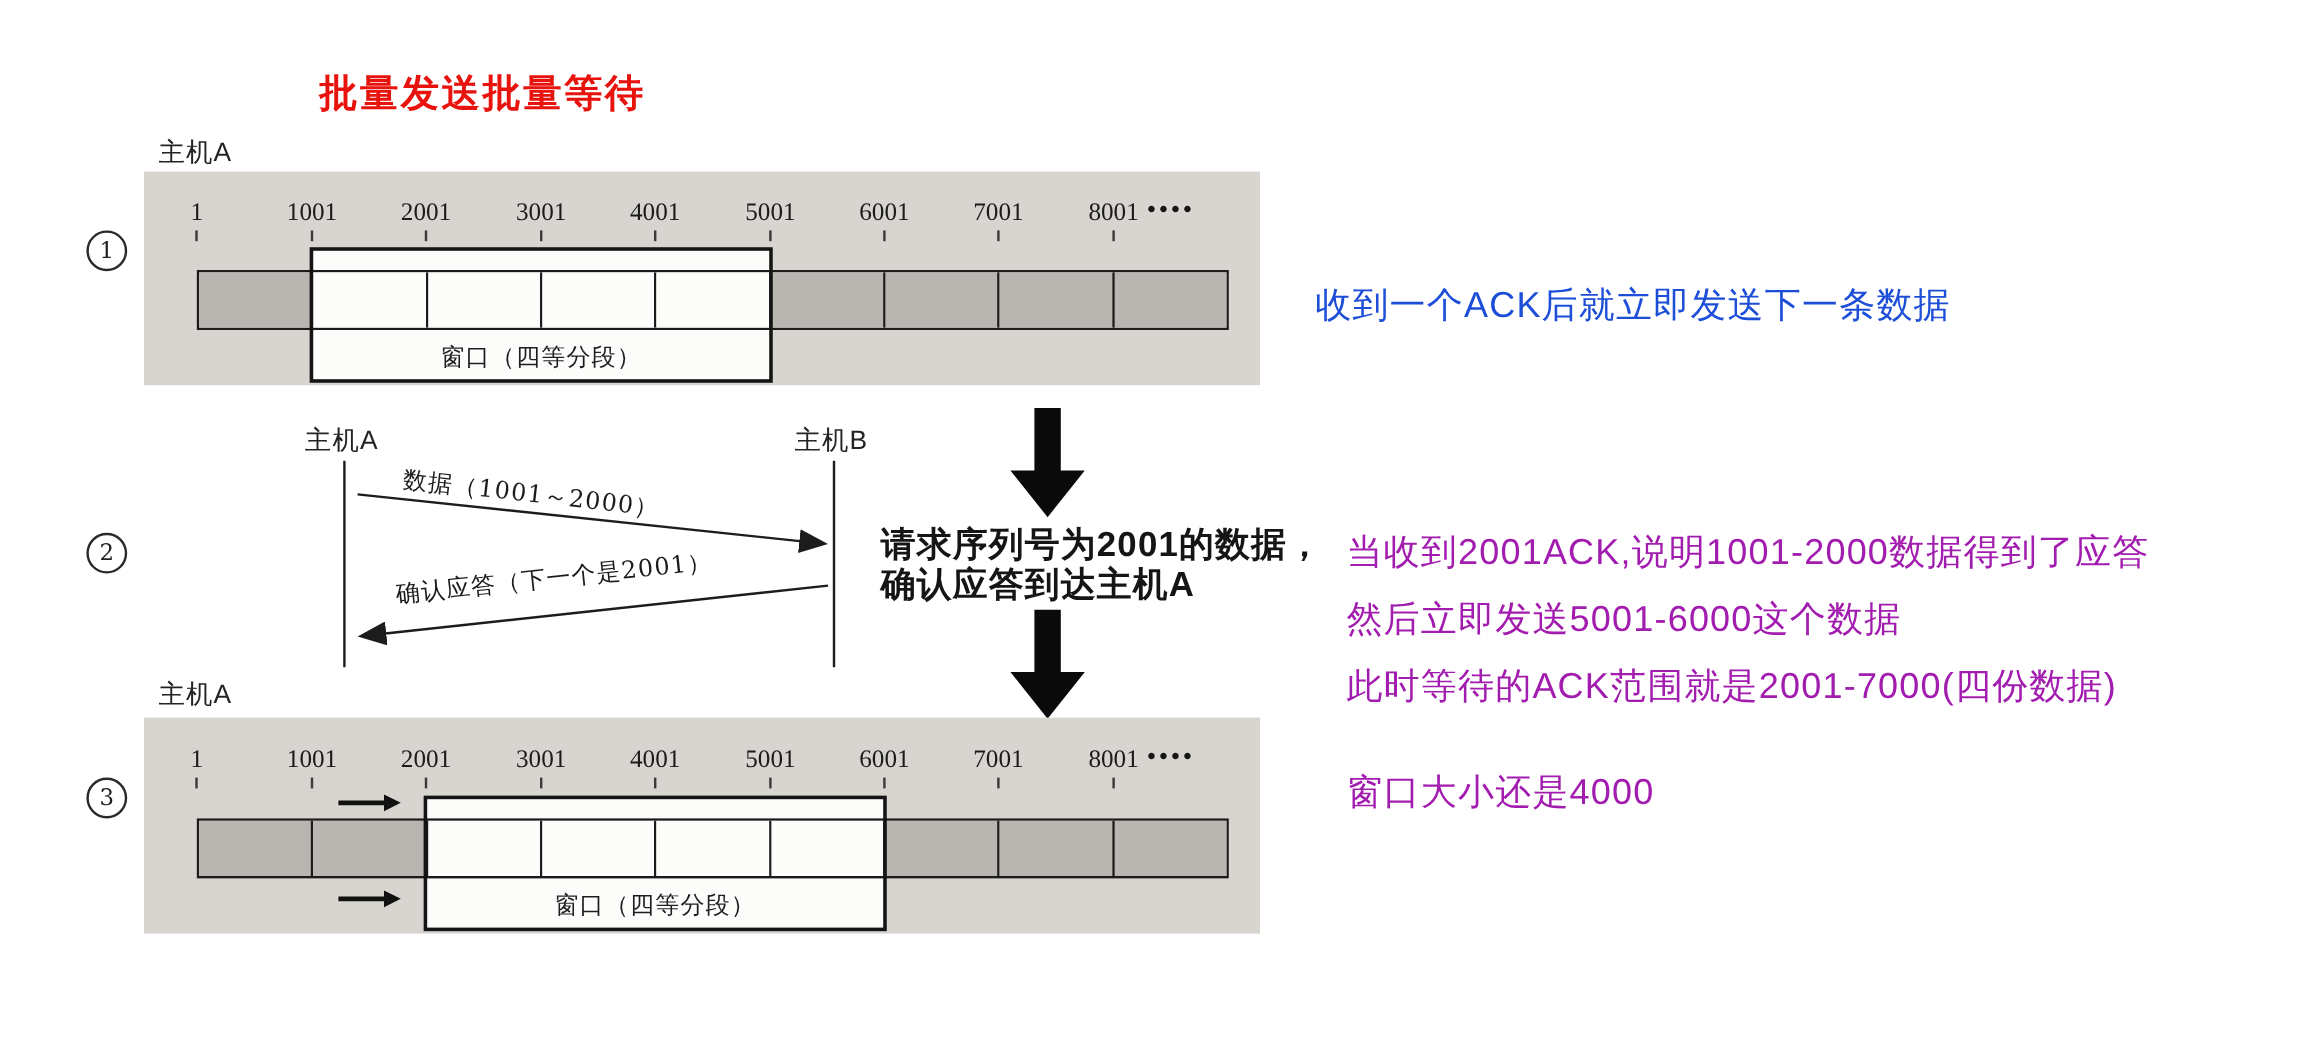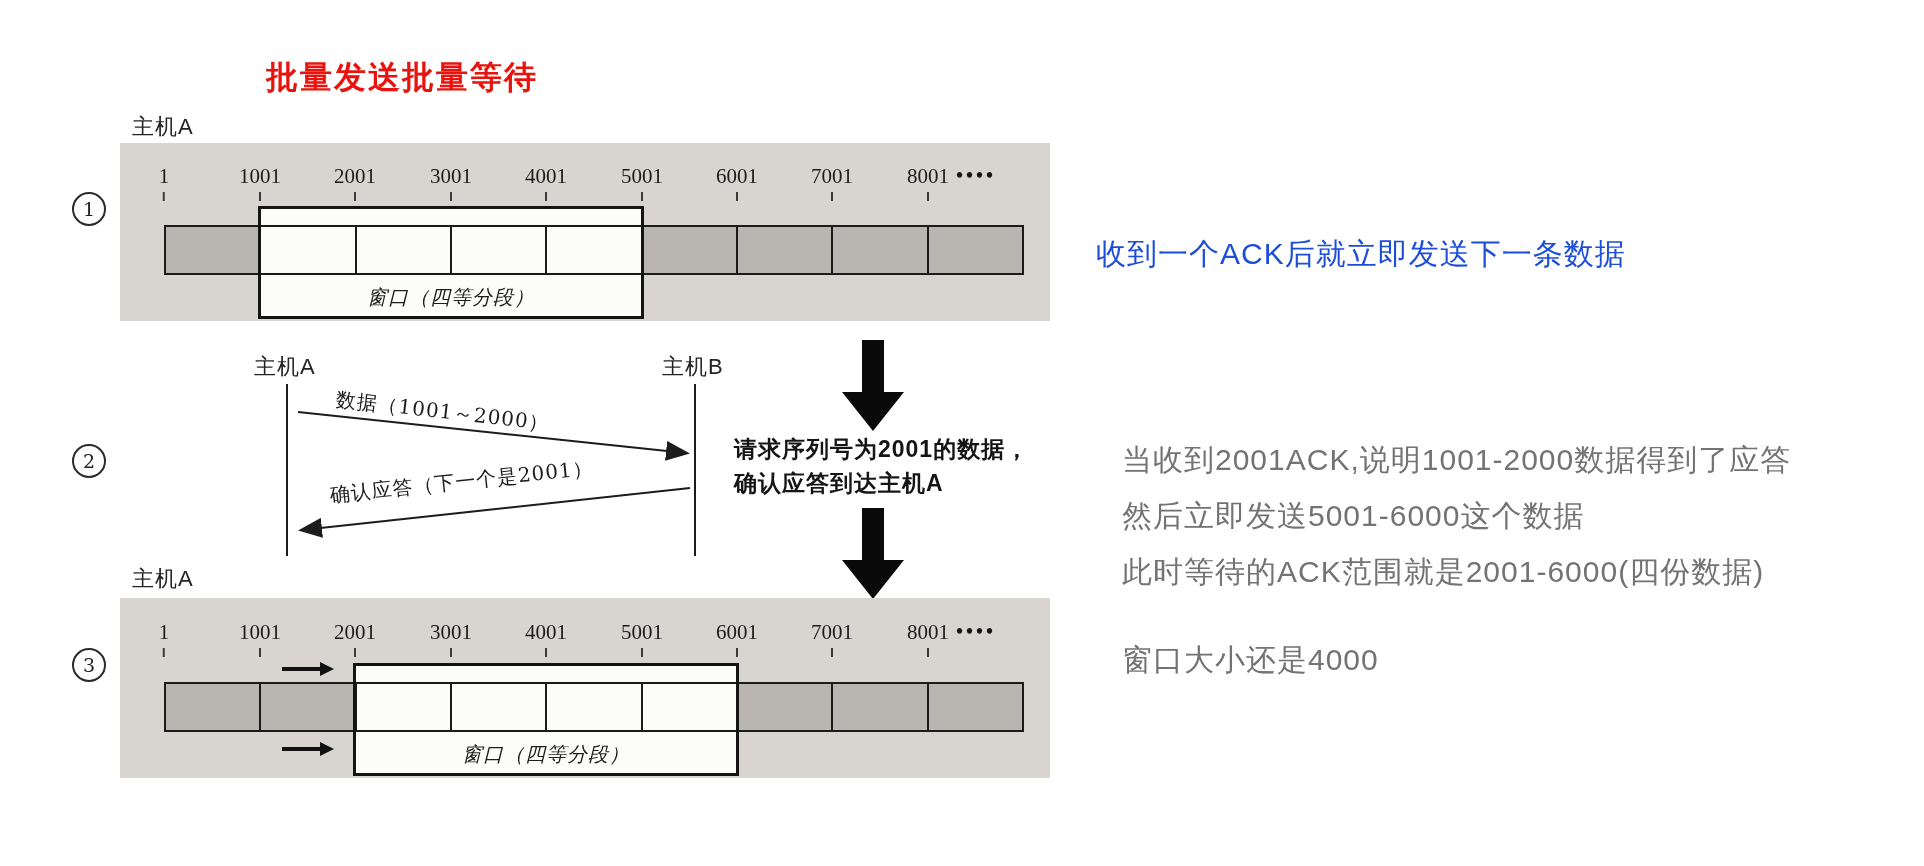"窗口（四等分段）" .wlabel { font-style: italic -> none }
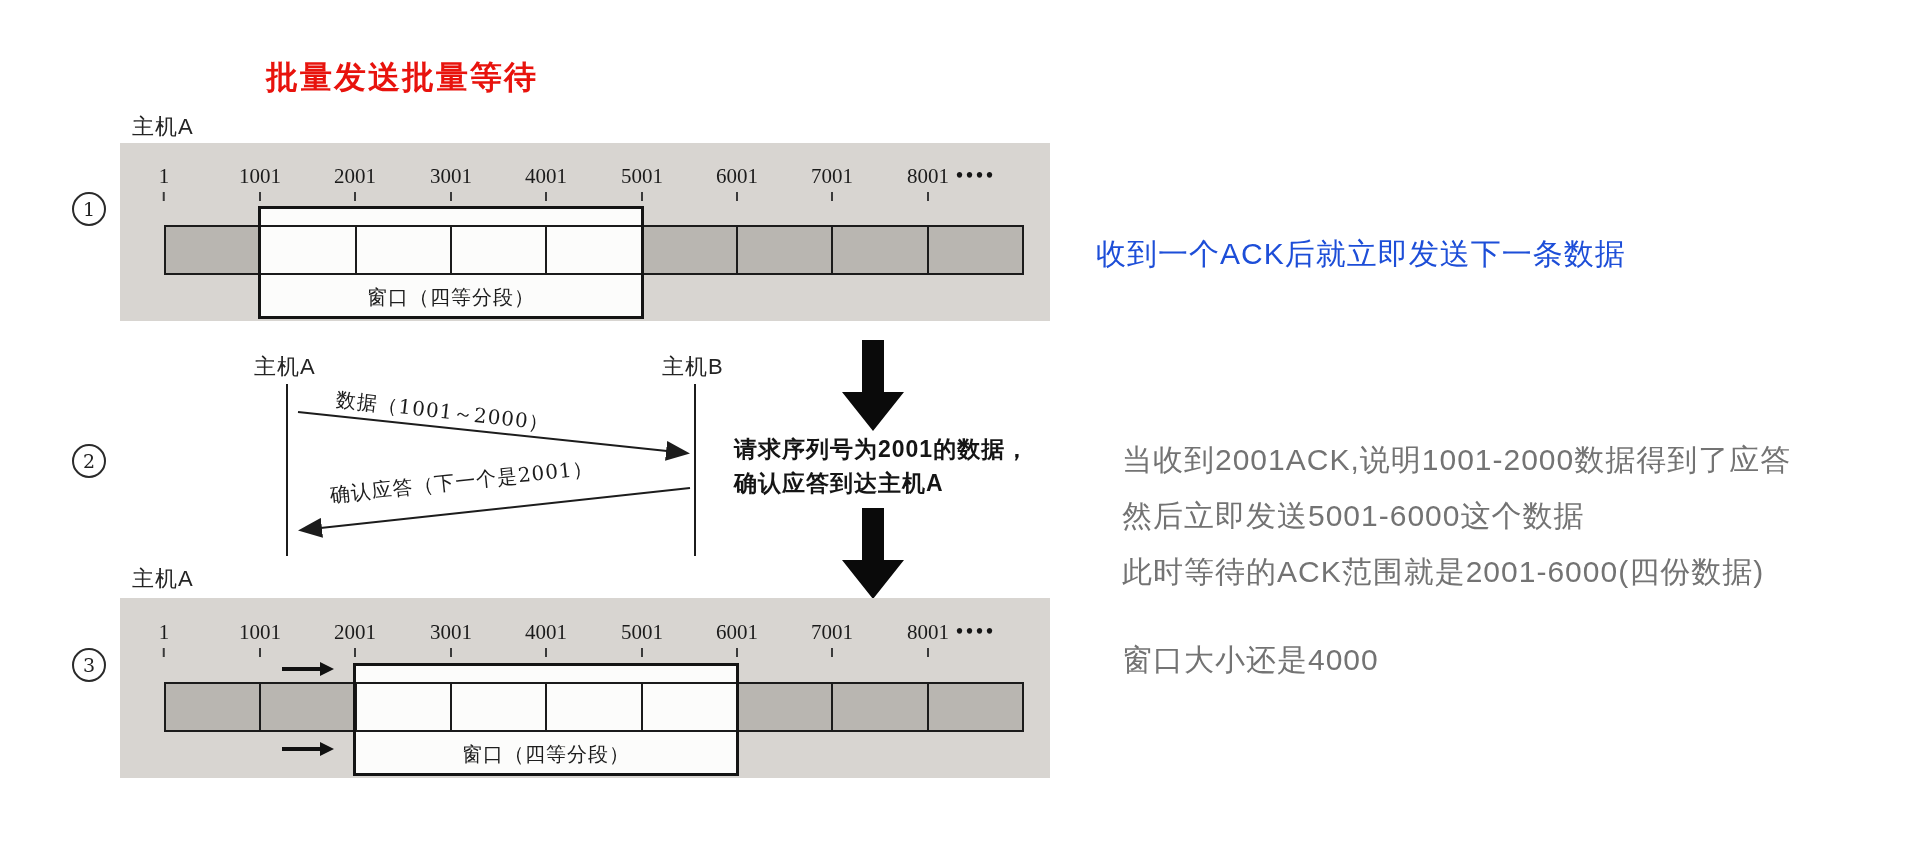"请求序列号为2001的数据，" .book-note { font-size: 23px -> 29px }
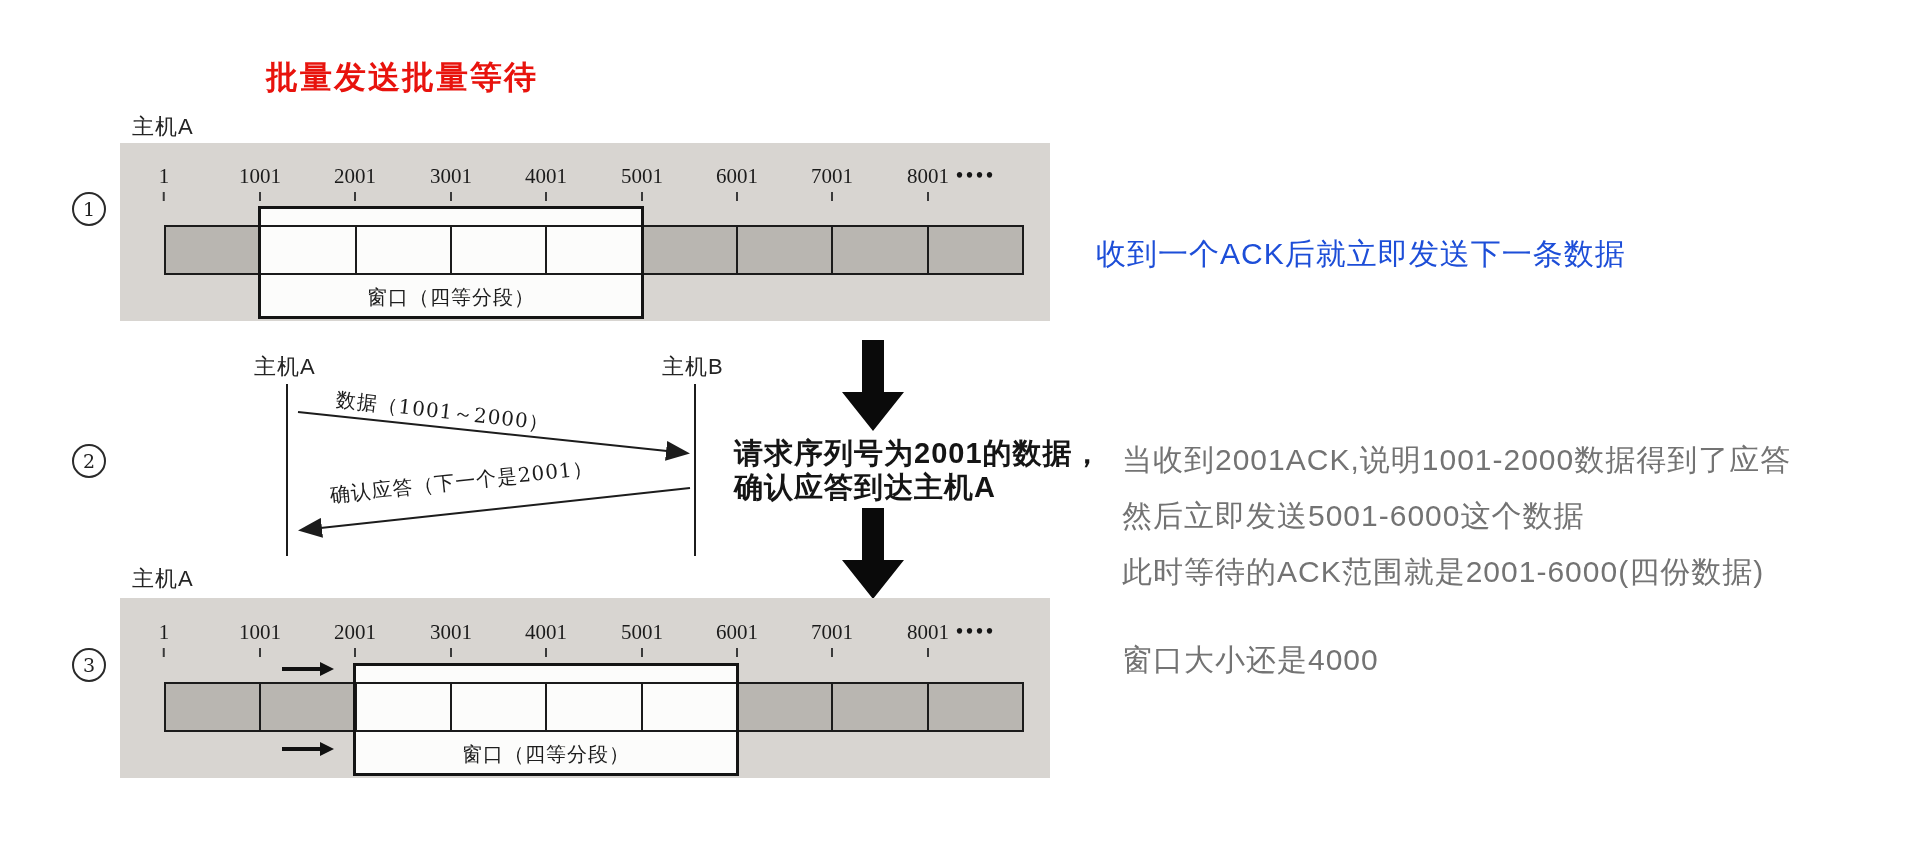"当收到2001ACK,说明1001-2000数据得到了应答" .note-green { color: #737373 -> #a21caf }
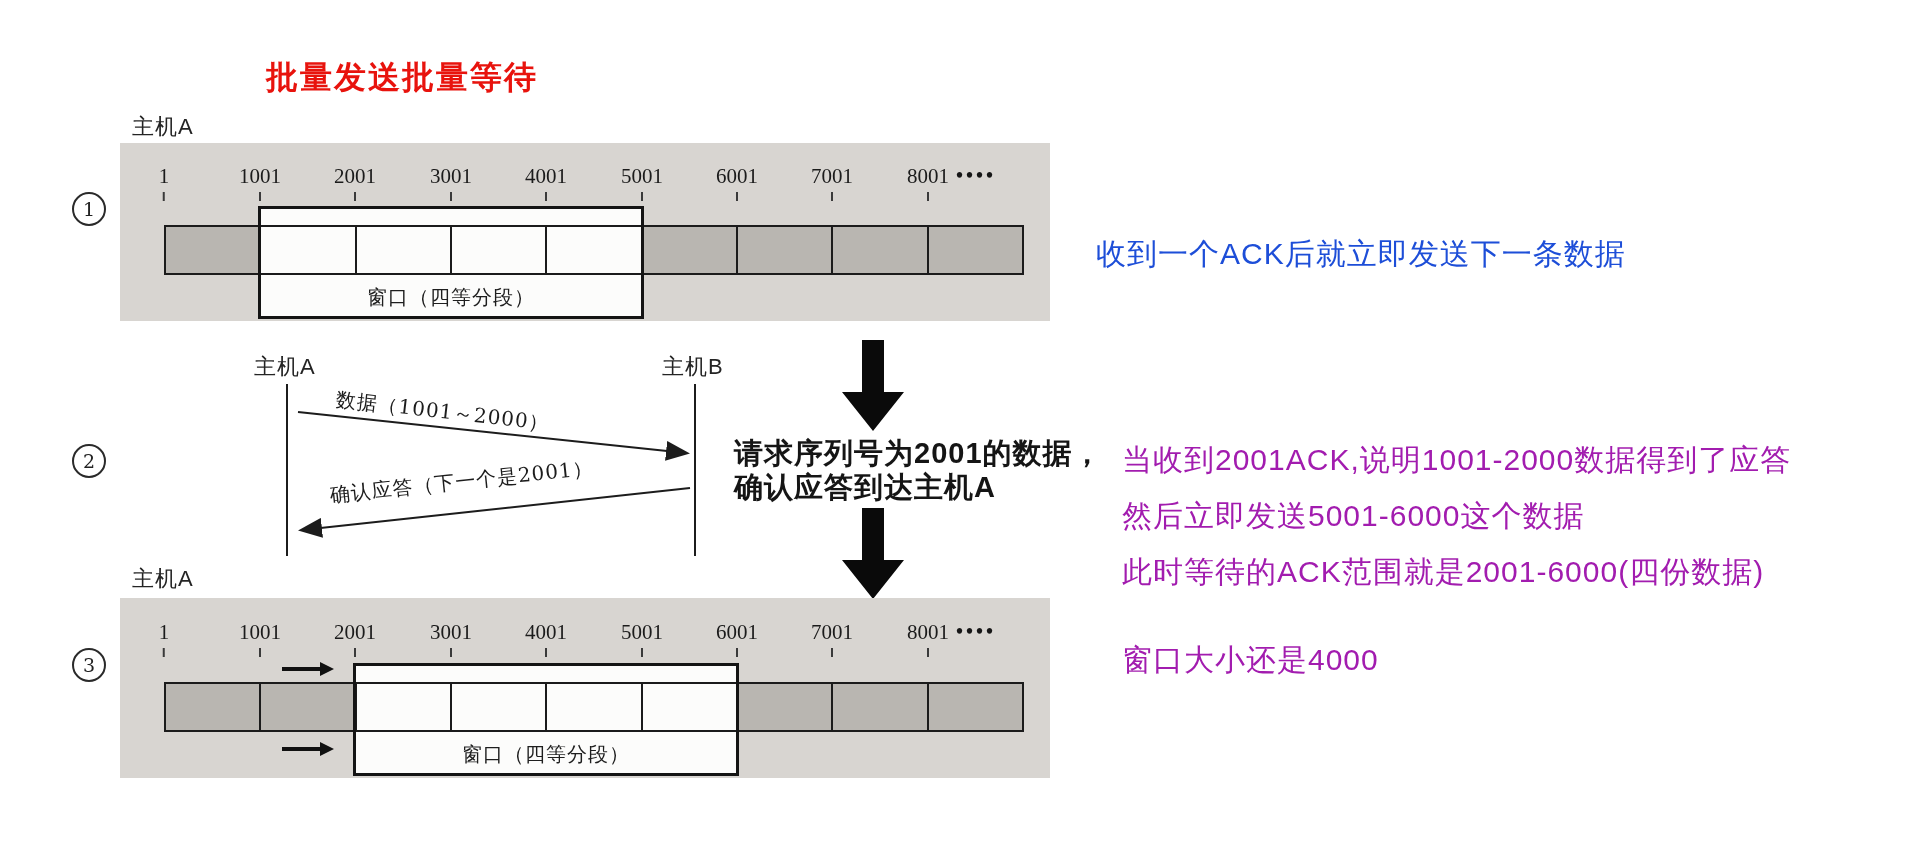"此时等待的ACK范围就是2001-6000(四份数据)" div.abs { text: 2001-6000 -> 2001-7000 }
